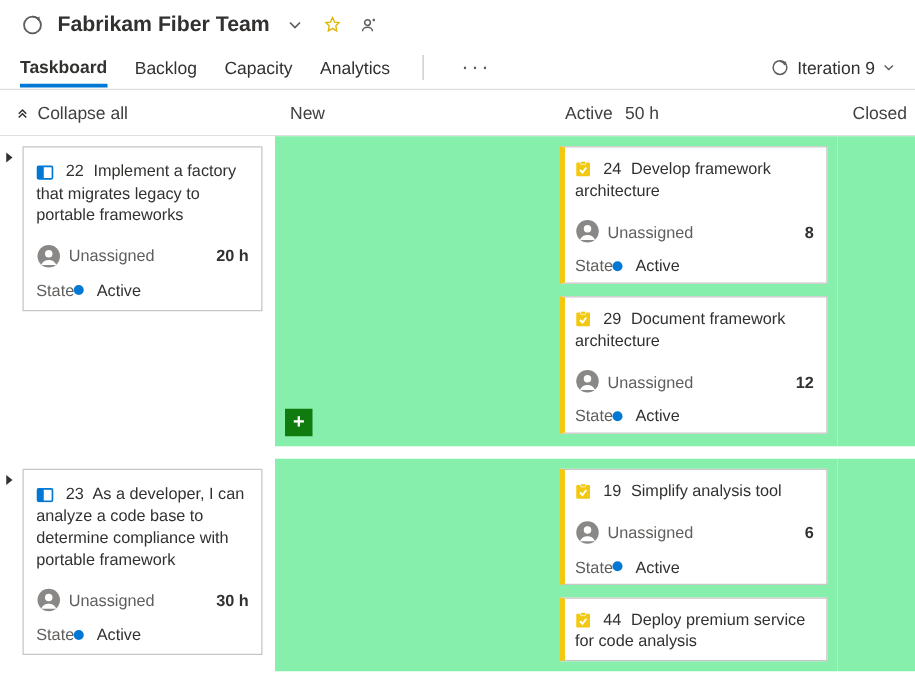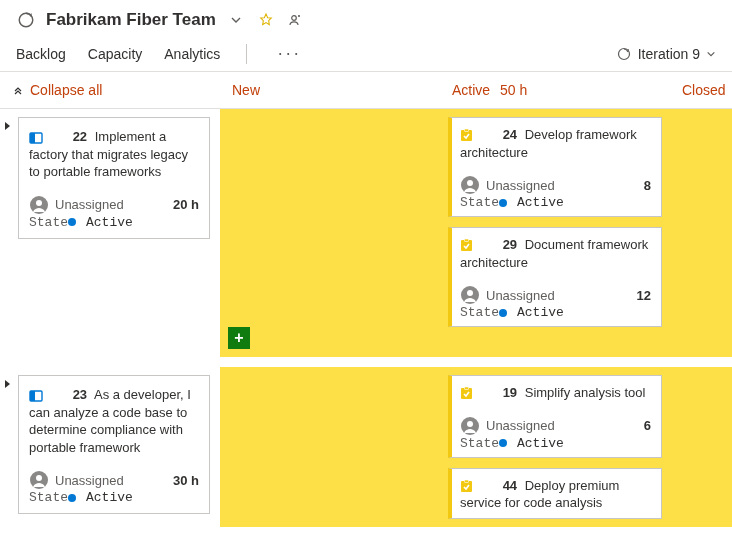"Taskboard" div.tab { html: none -> <div>Taskboard</div> }
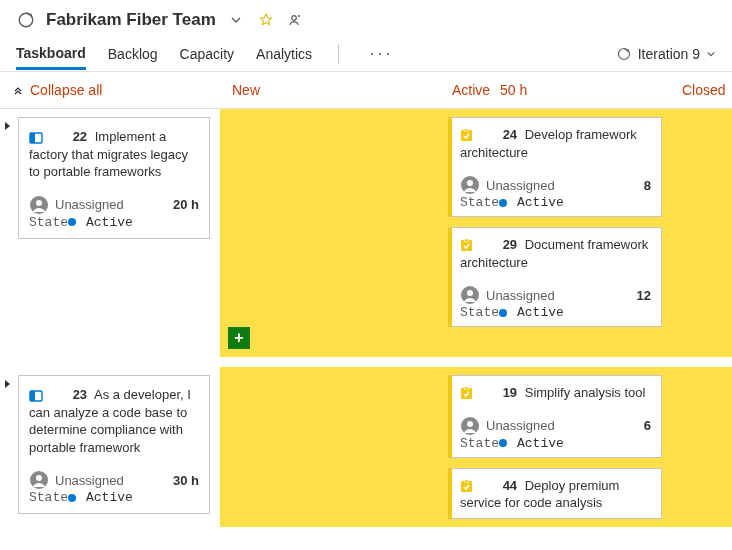"Collapse all" .col-head { color: #c2410c -> #404040 }
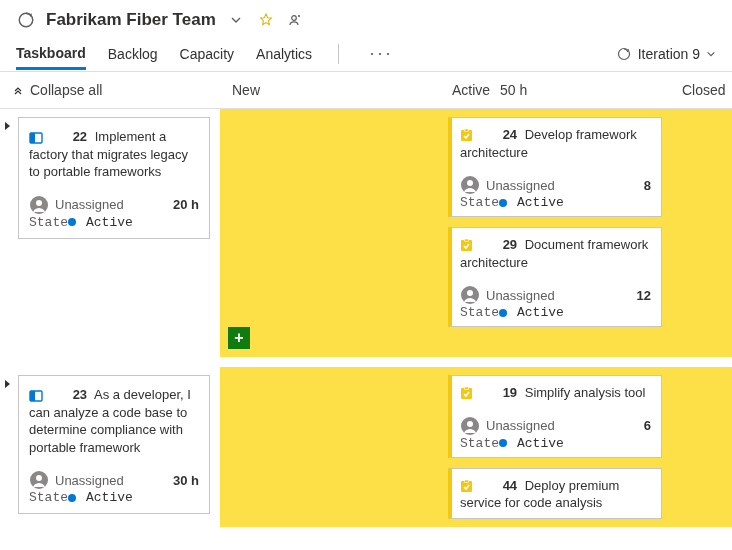"22" .card-title .id { font-weight: 700 -> 400; margin-left: 20px -> none }
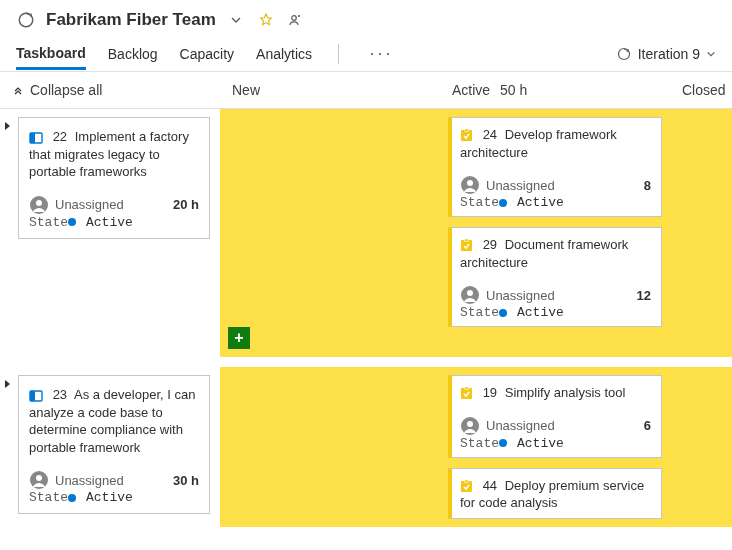"24 Develop framework architecture" .cells { background: #fde047 -> #86efac }
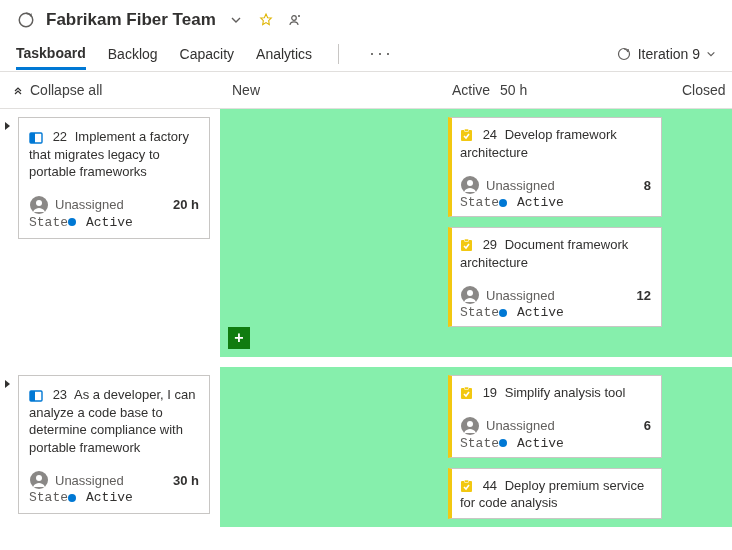"State" .state-row { font-family: Liberation Mono, monospace -> none; margin-top: 0 -> 10px }
